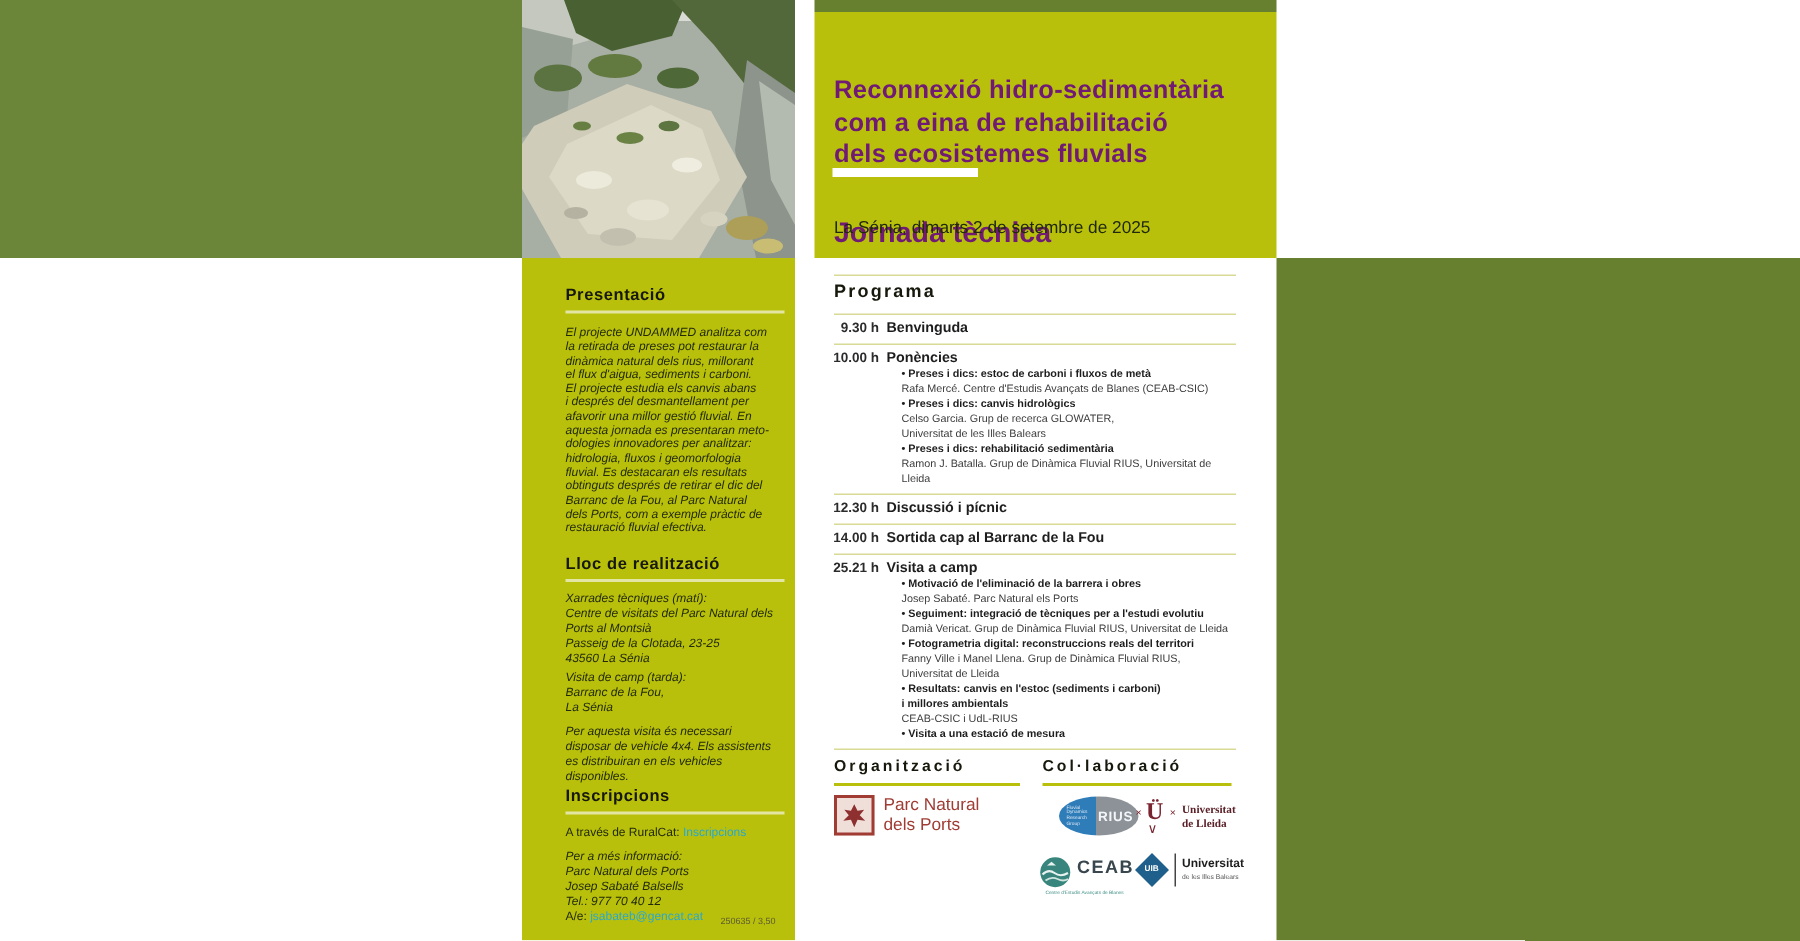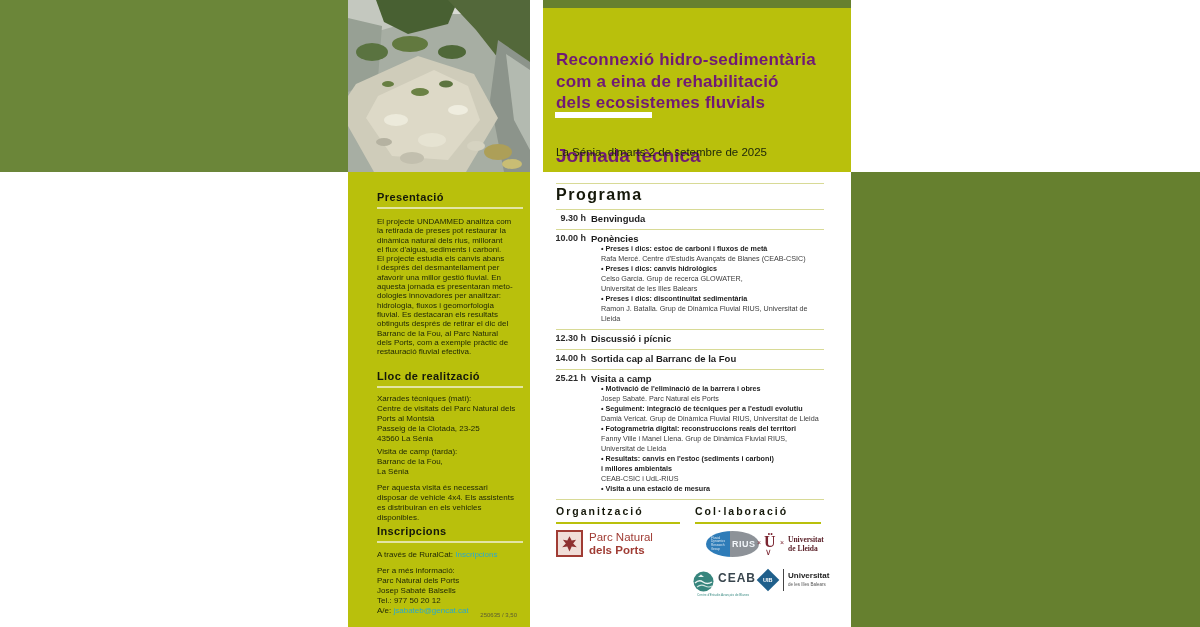"Programa" .phead { font-size: 16px -> 12px }
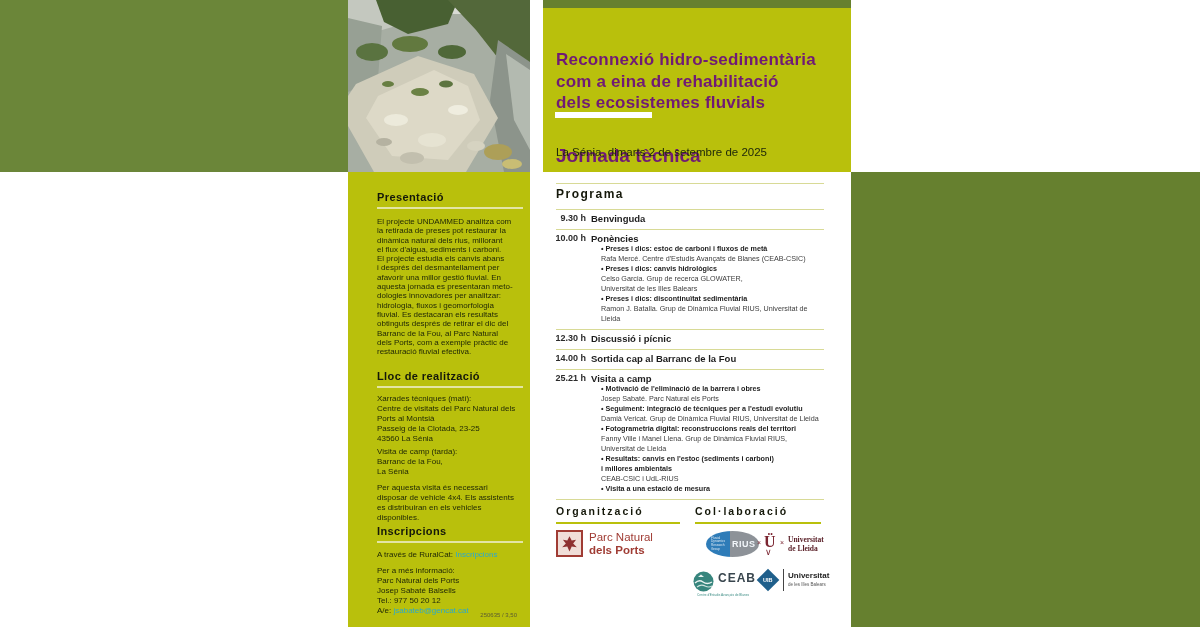"El projecte UNDAMMED analitza com" .sb-txt { font-style: none -> italic }
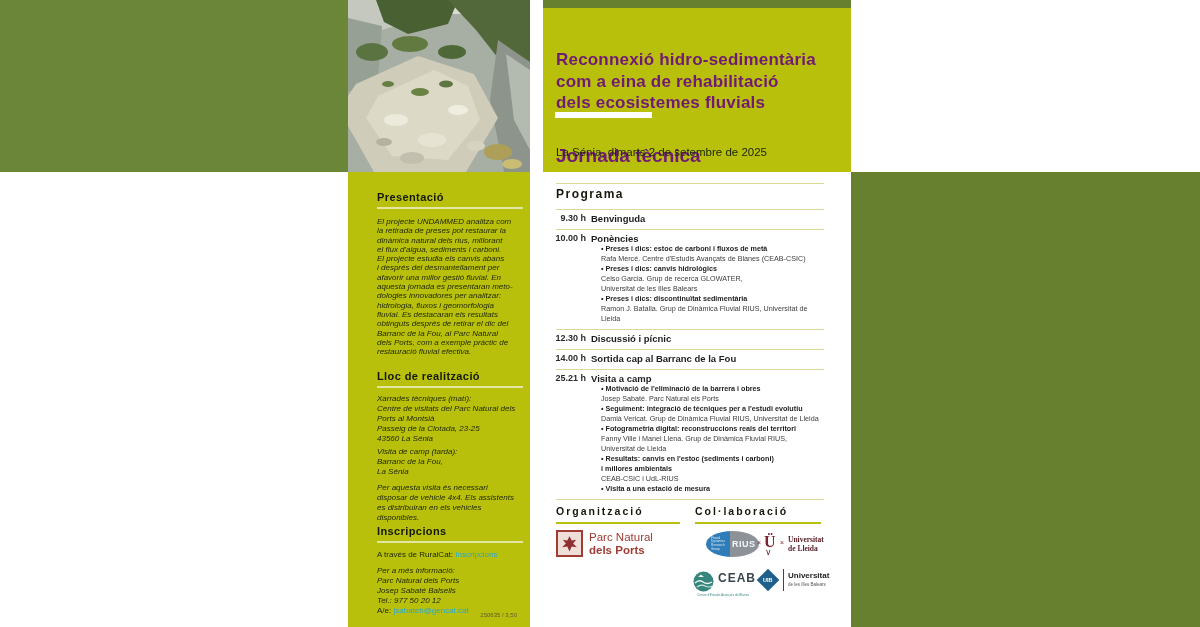"• Preses i dics: discontinuïtat" div.pline { text: discontinuïtat -> rehabilitació }
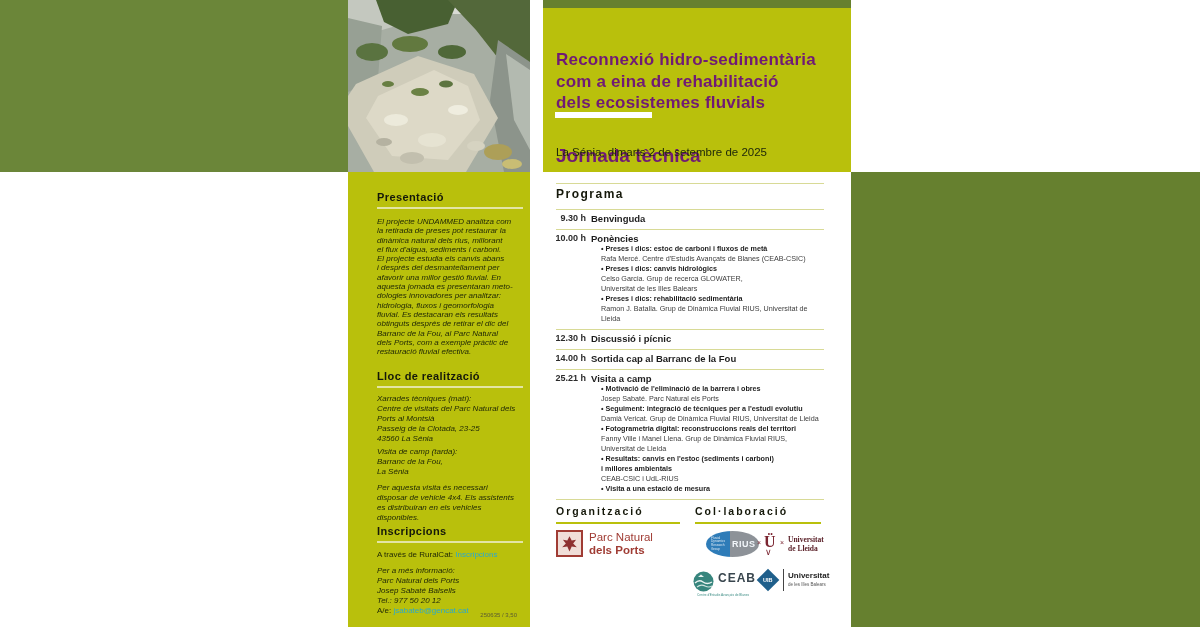"dels Ports" .parc-text .b { font-weight: bold -> normal }
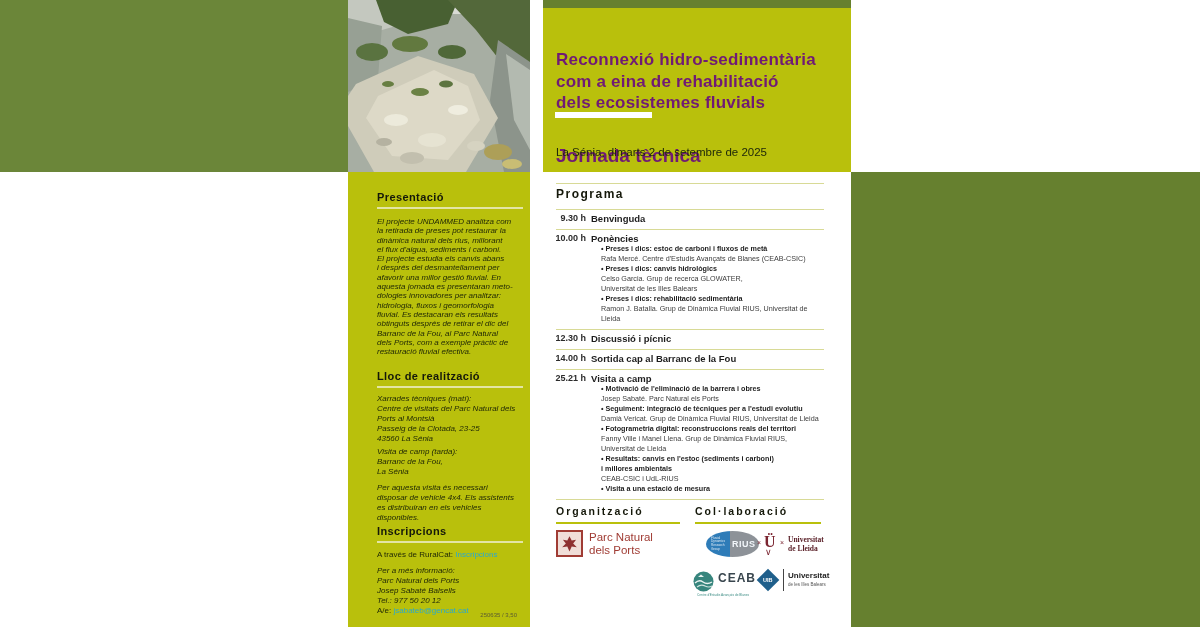"Per a més informació:" div.sb-txt { text: 50 20 -> 70 40 }
